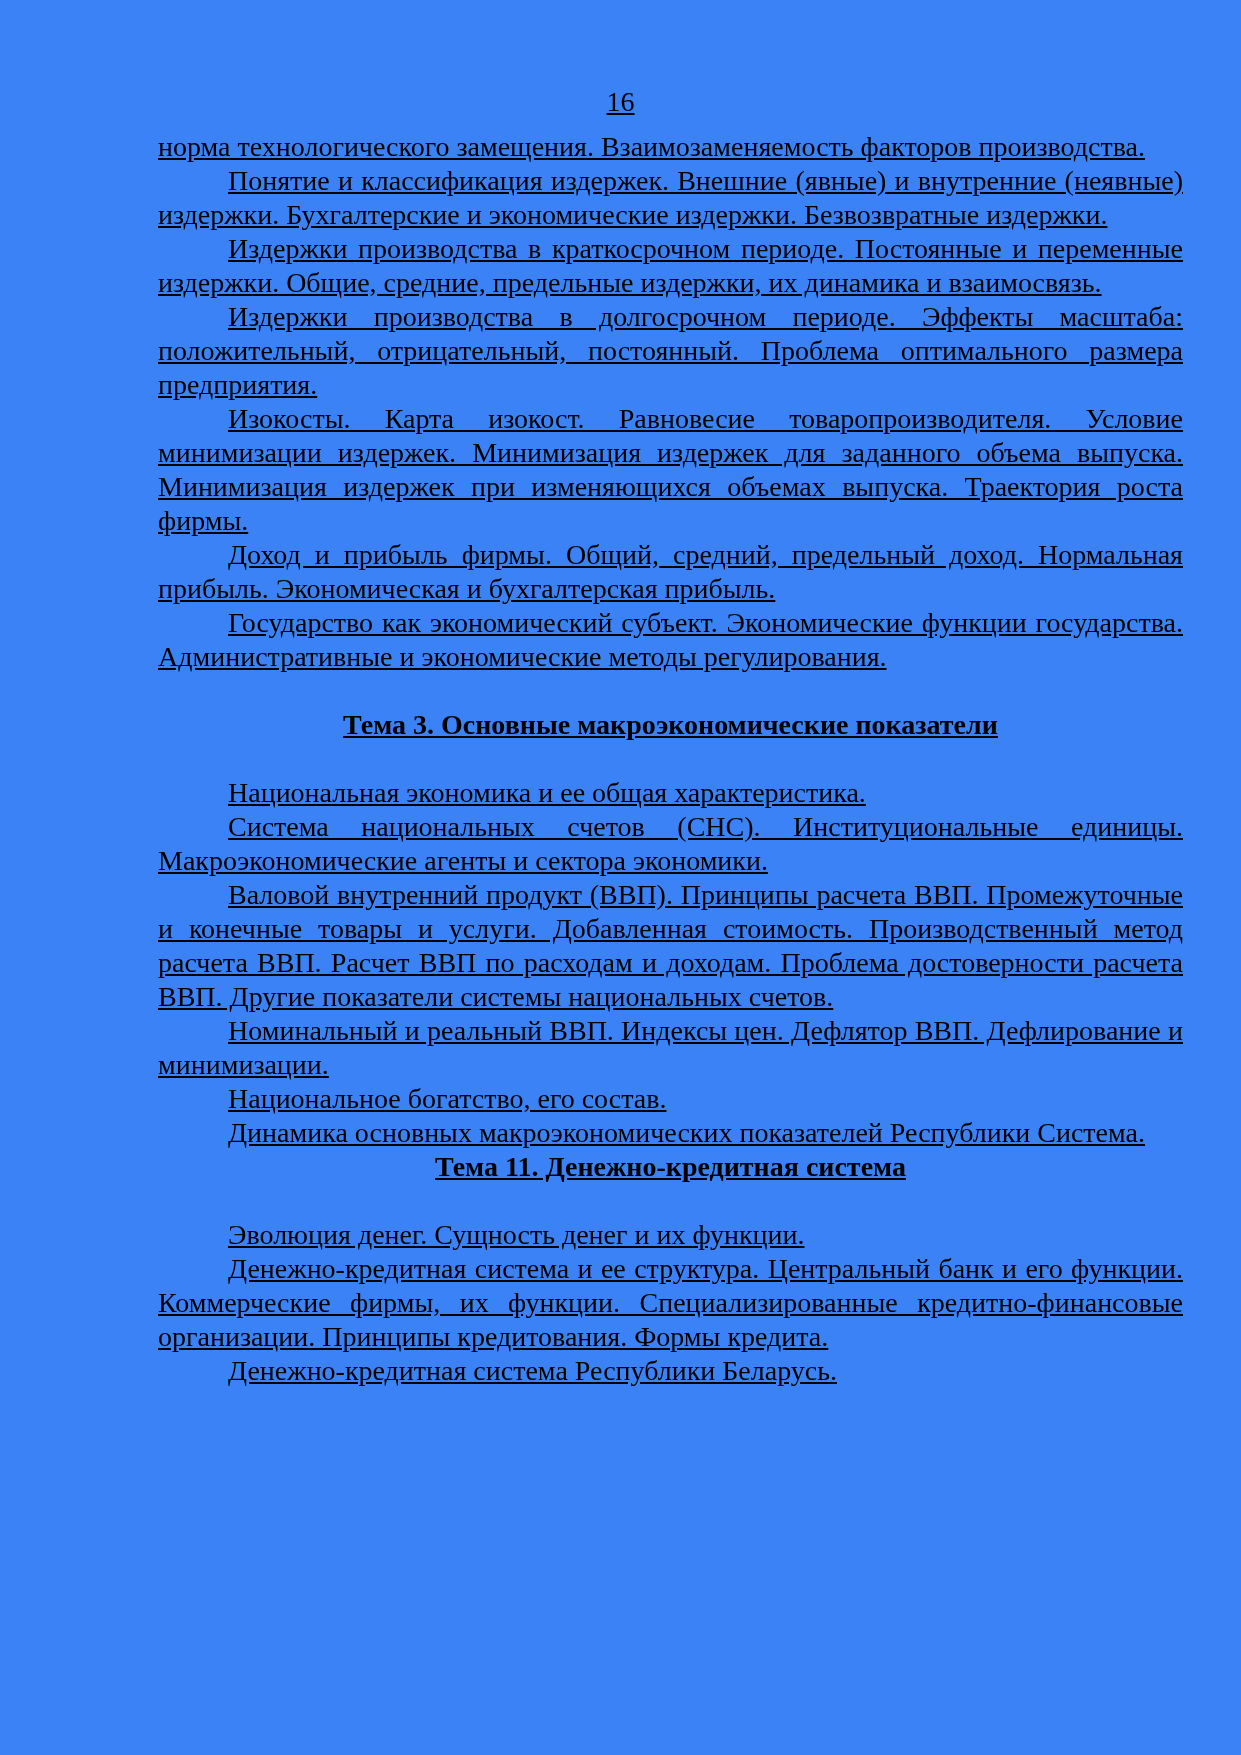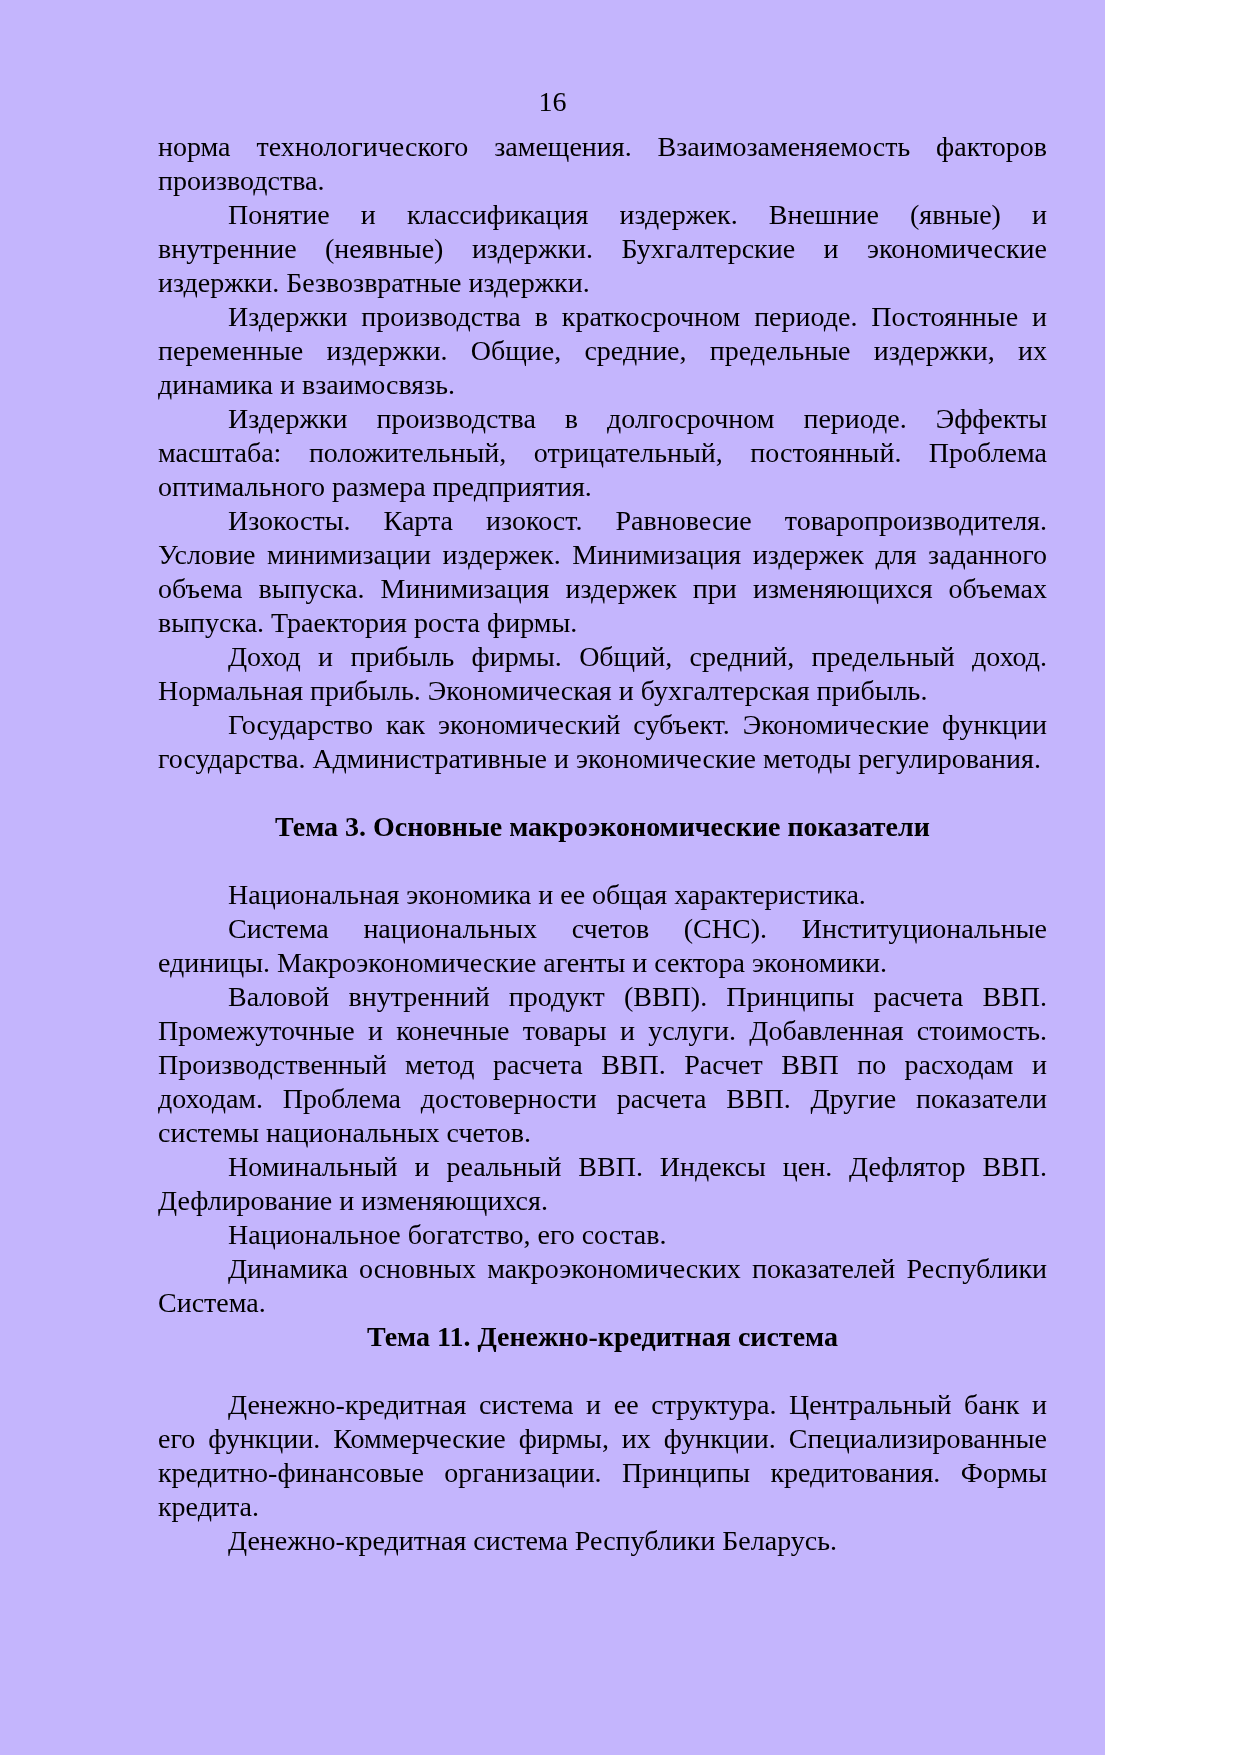"16" .page { background: #c4b5fd -> #3b82f6; text-decoration: none -> underline; width: 1105px -> 1241px }
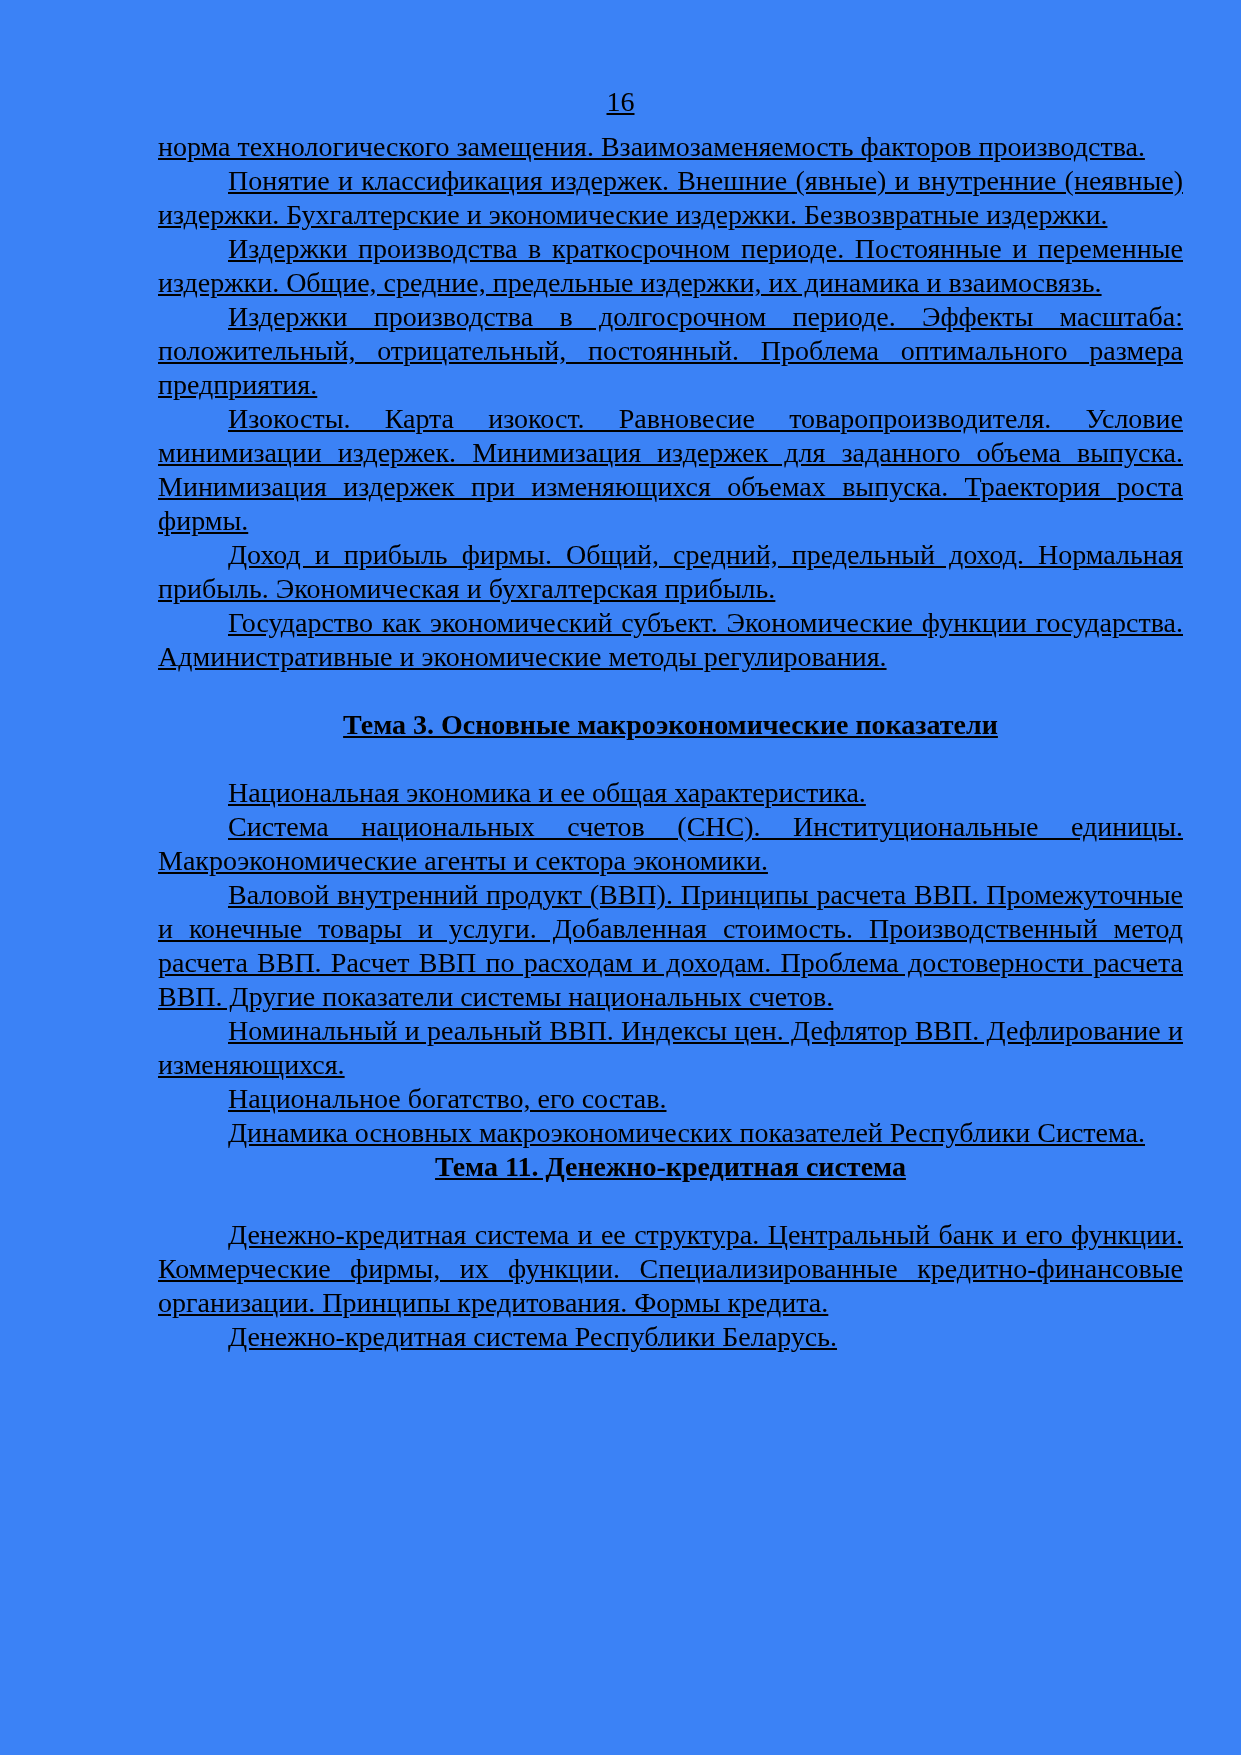"Номинальный и реальный ВВП. Индексы" p.para { text: изменяющихся -> минимизации }
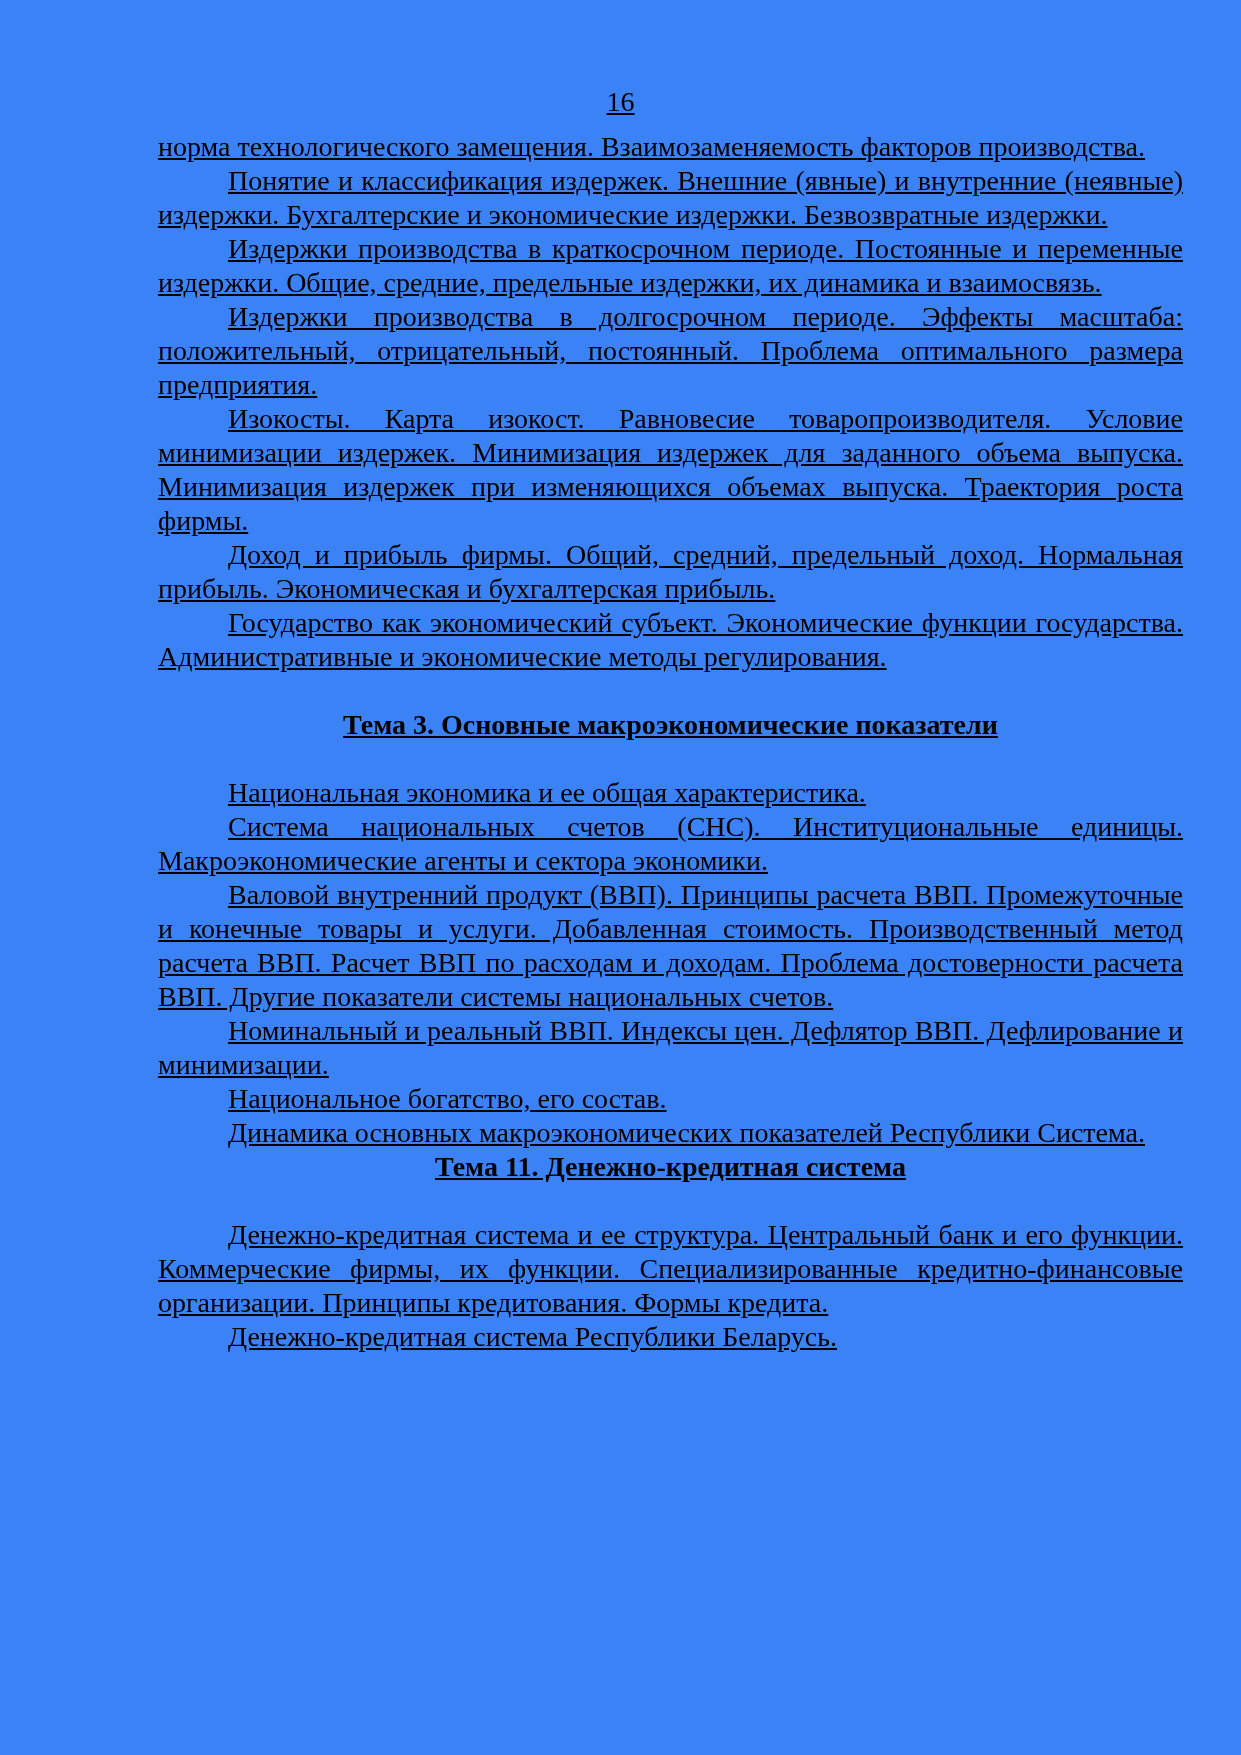"Эволюция денег. Сущность денег и" p.para { html: none -> <p>Эволюция денег. Сущность денег и их функции.</p> }
